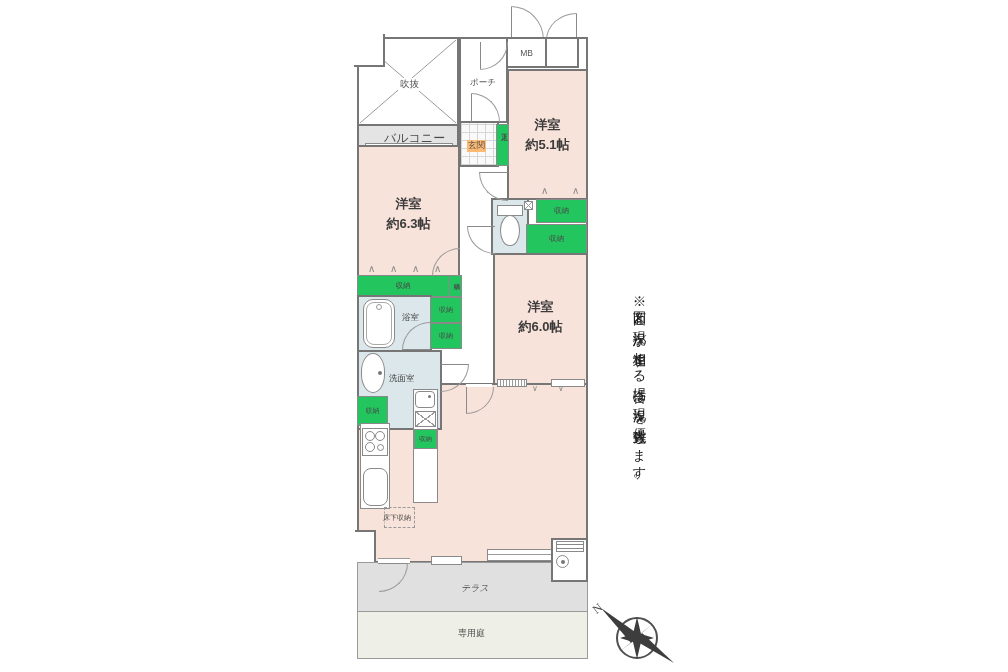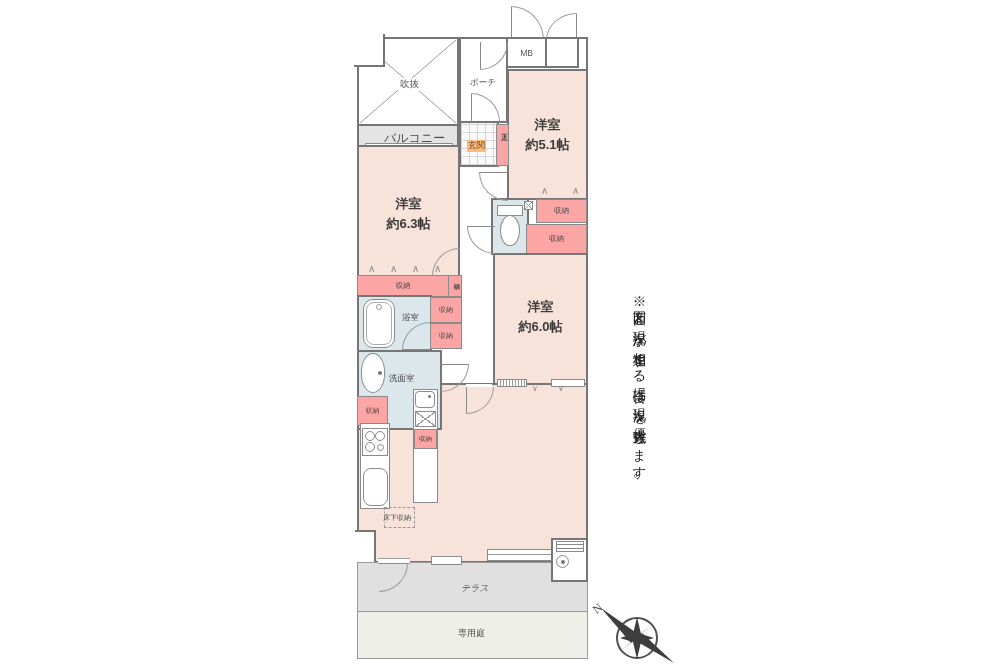"収納" .tan { background: #fca5a5 -> #22c55e }
